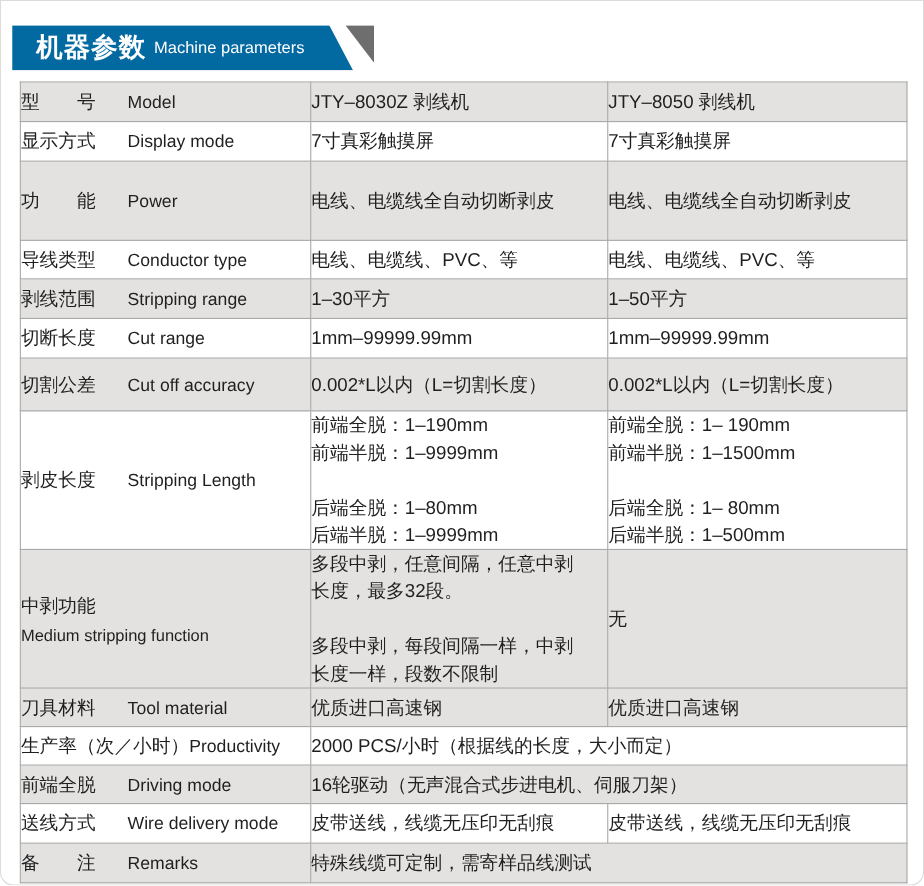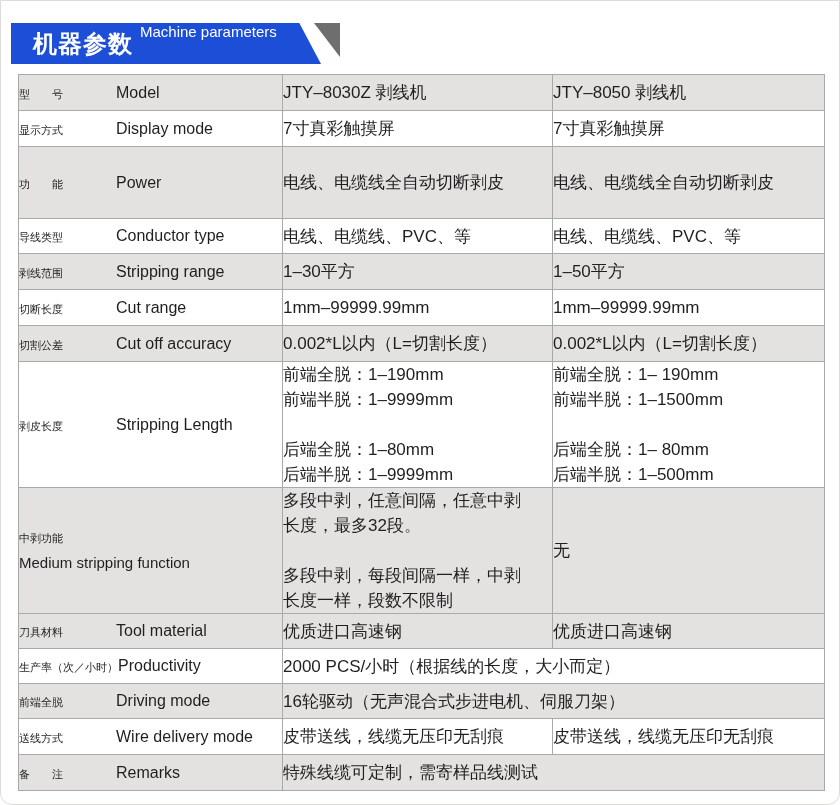"机器参数" .banner { align-items: flex-start -> center; background: #1d4ed8 -> #0369a1 }
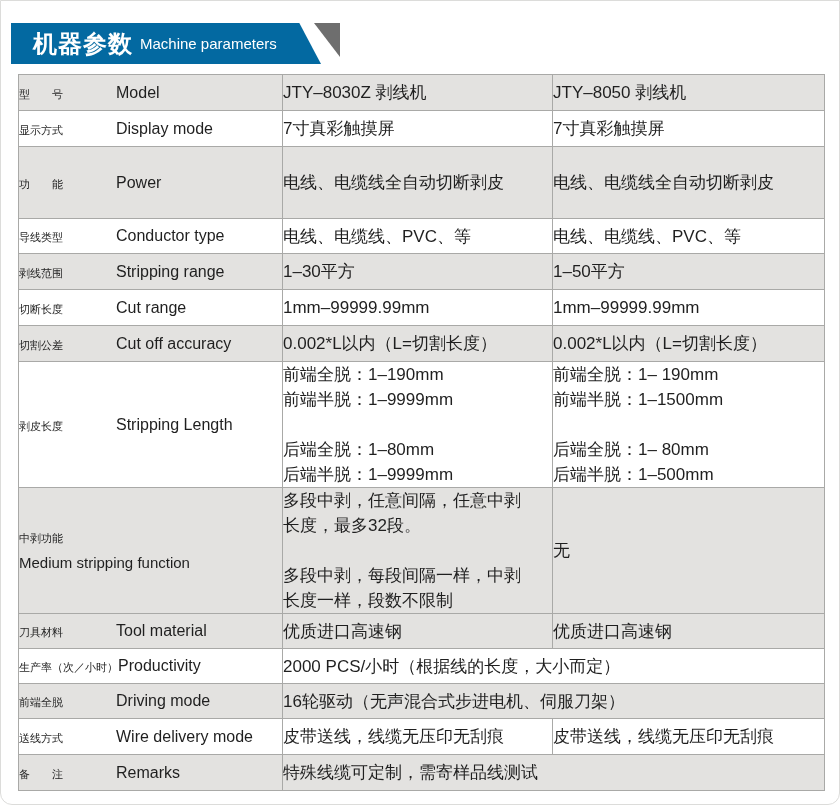"型 号" td.label .zh { font-size: 11px -> 17px }
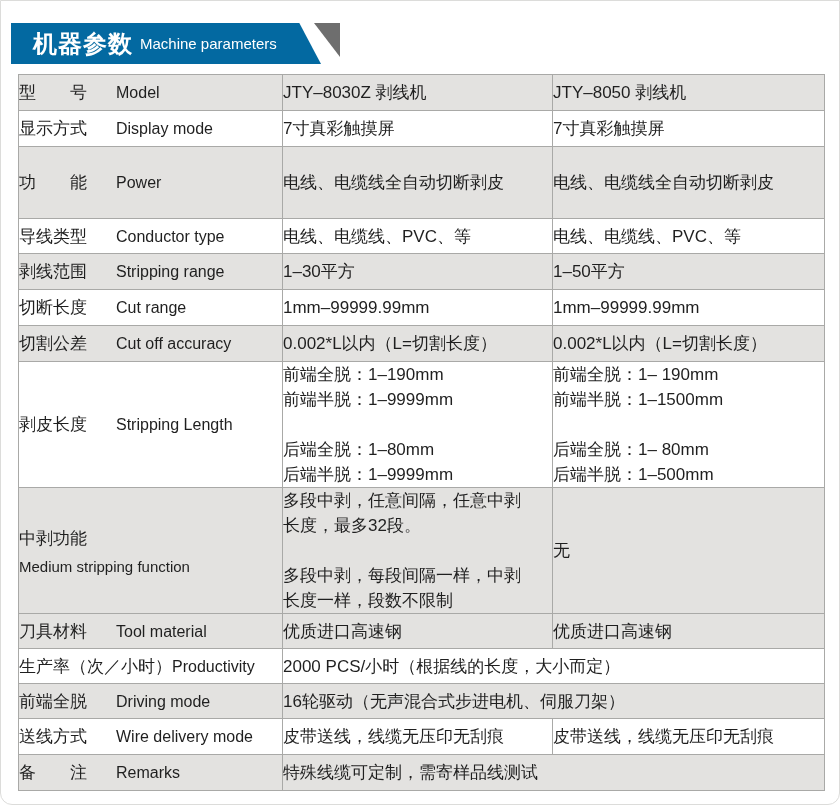"切割公差" tr.shade { height: 36px -> 48px }
